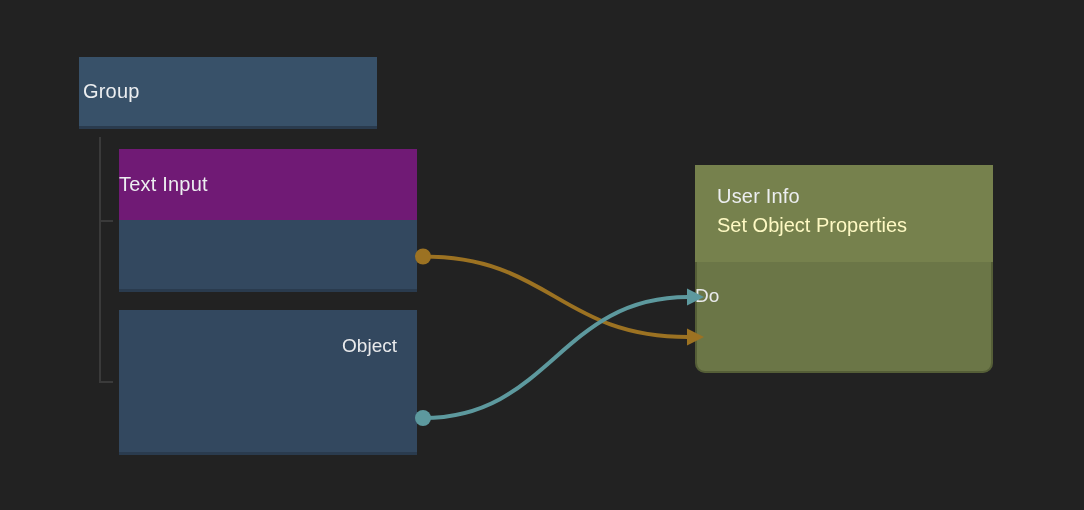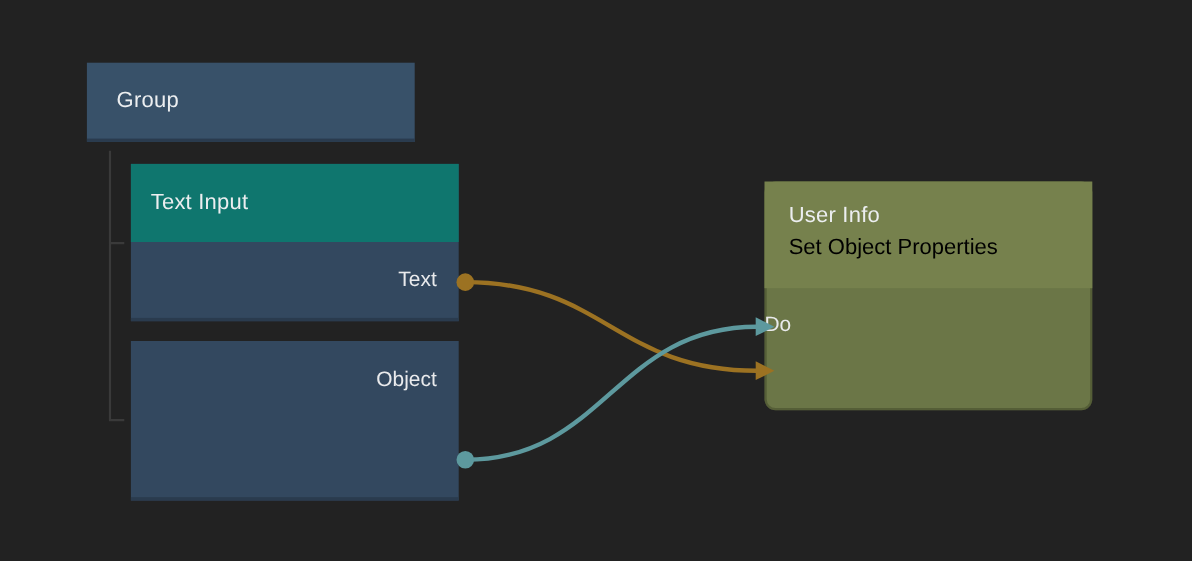"Group" .node-group { padding-left: 27px -> 4px }
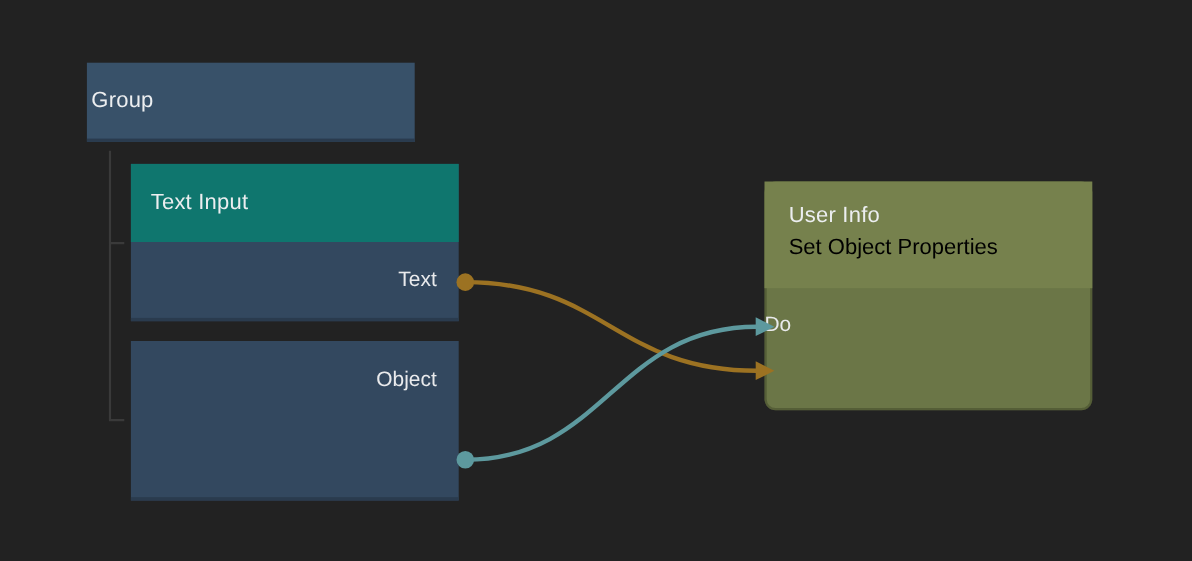"Text Input" .node-blue .node-header { background: #0f766e -> #701a75; padding-left: 18px -> none }
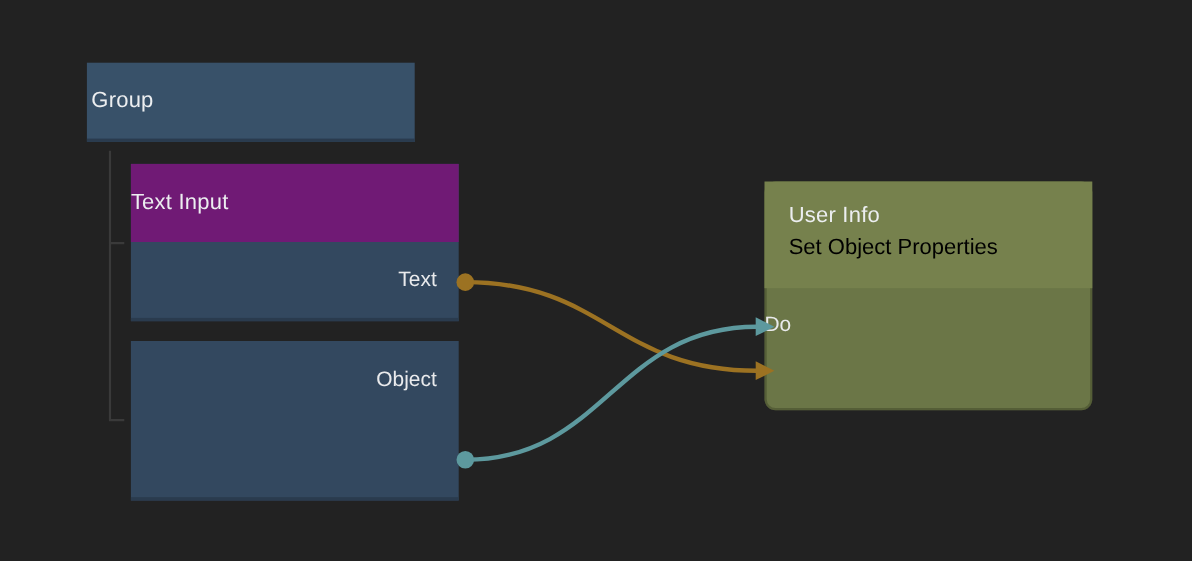"Set Object Properties" .node-subtitle { color: #000000 -> #fef9c3 }
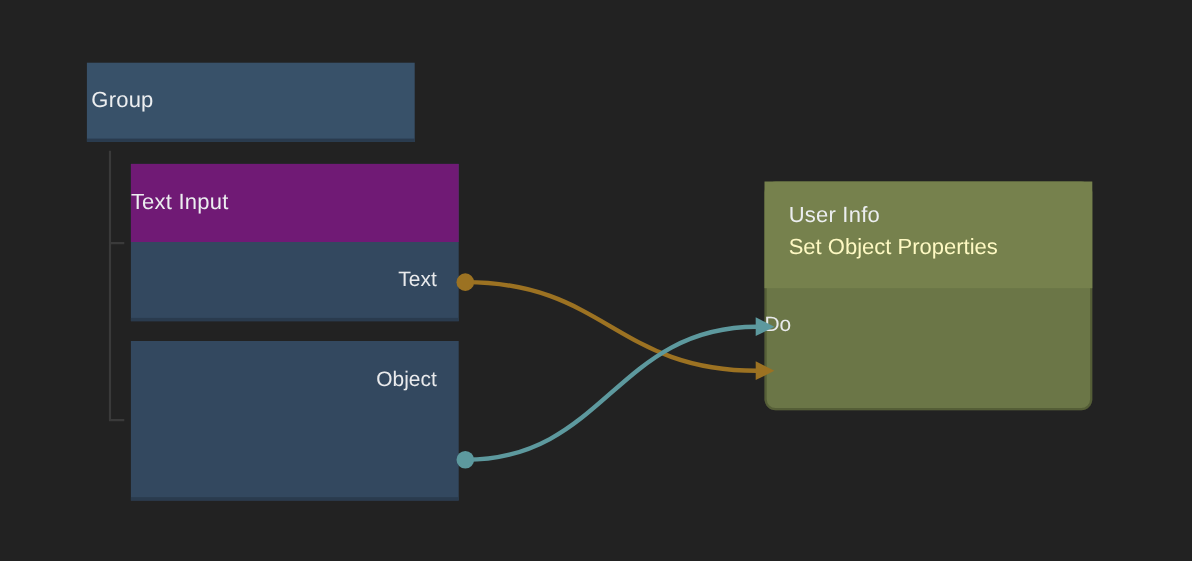"Text" div.node-body-out { html: <div> <span>Text</span> </div> -> none }
